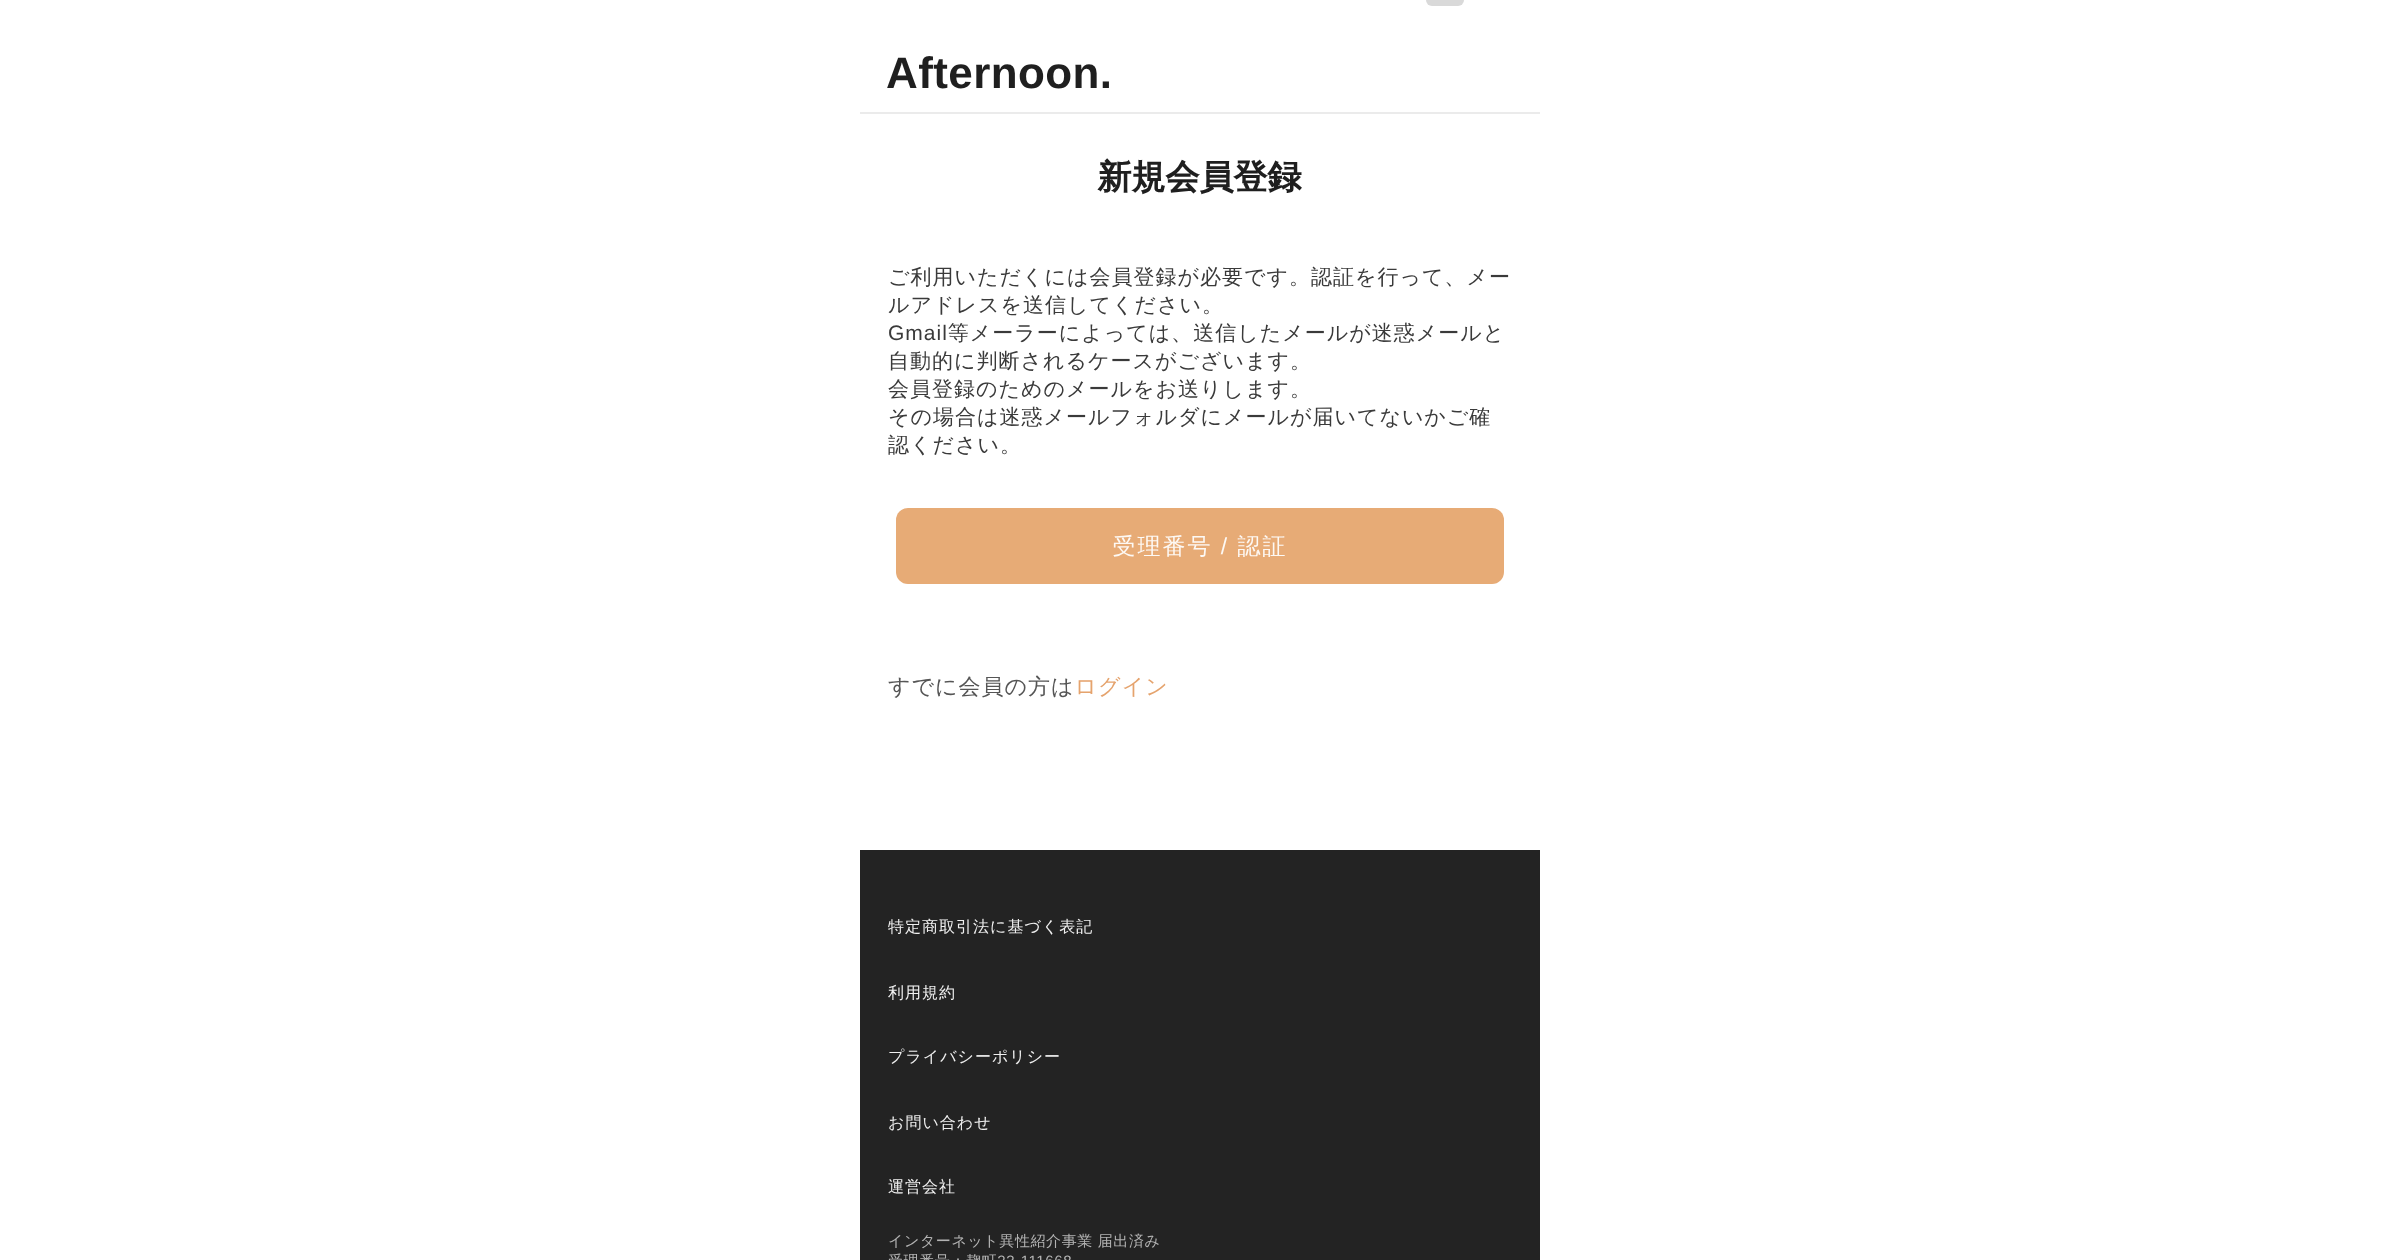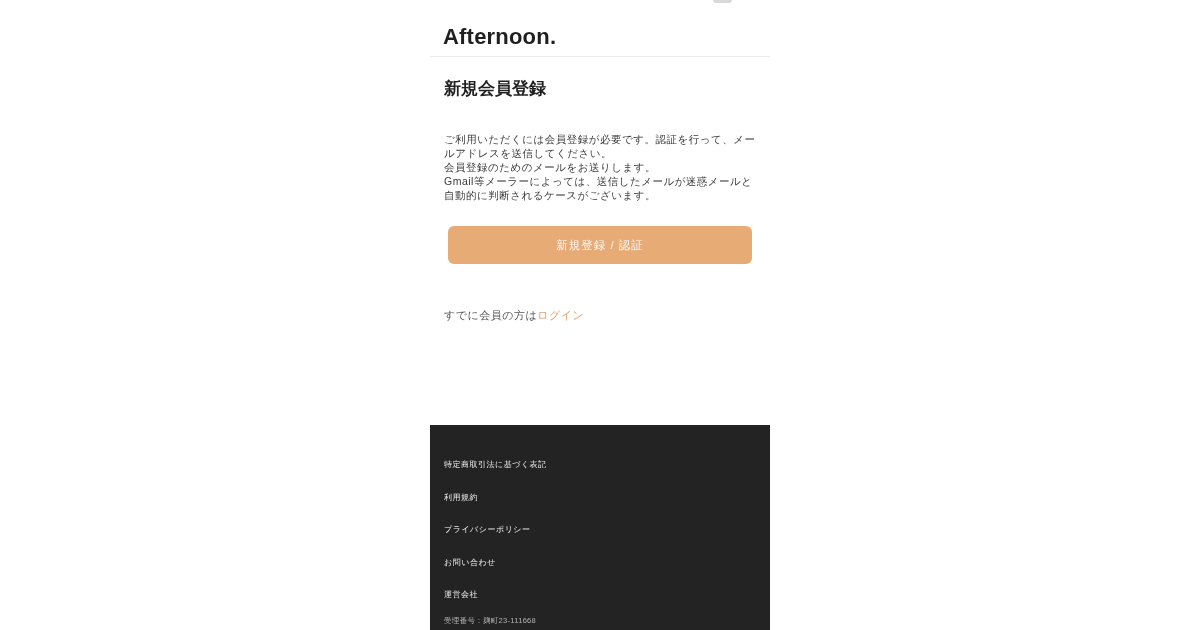"新規会員登録" .page-title { text-align: none -> center }
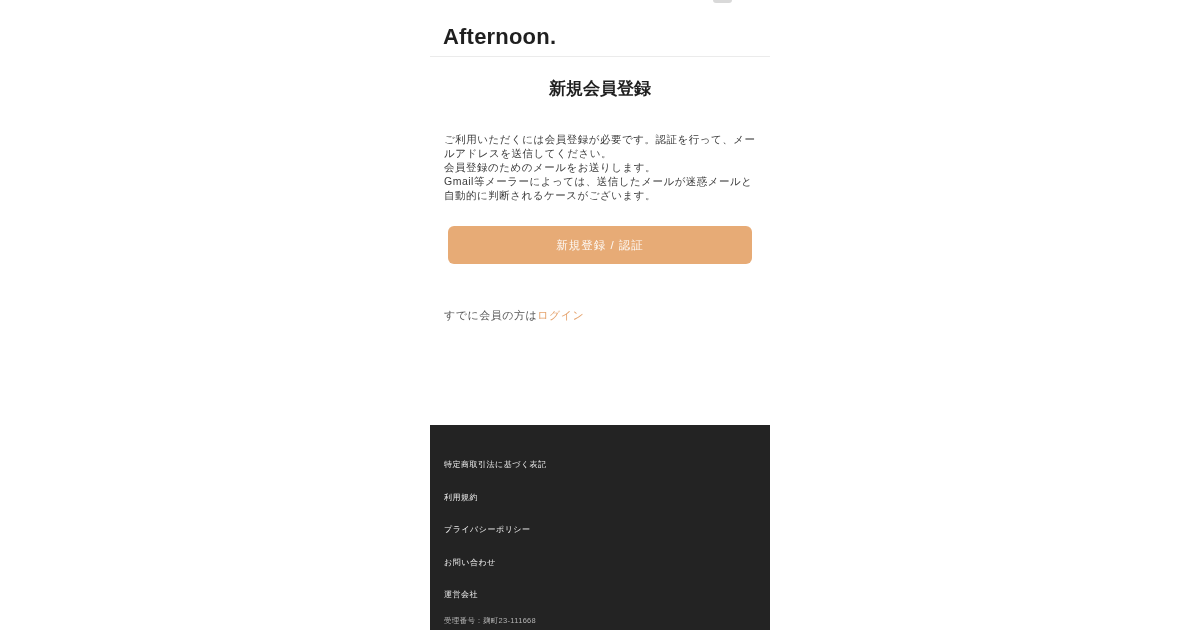"会員登録のためのメールをお送りします。" p { order: before "Gmail等メーラーによっては、送信したメールが迷惑メールと自動的に判断されるケ" -> after "Gmail等メーラーによっては、送信したメールが迷惑メールと自動的に判断されるケ" }
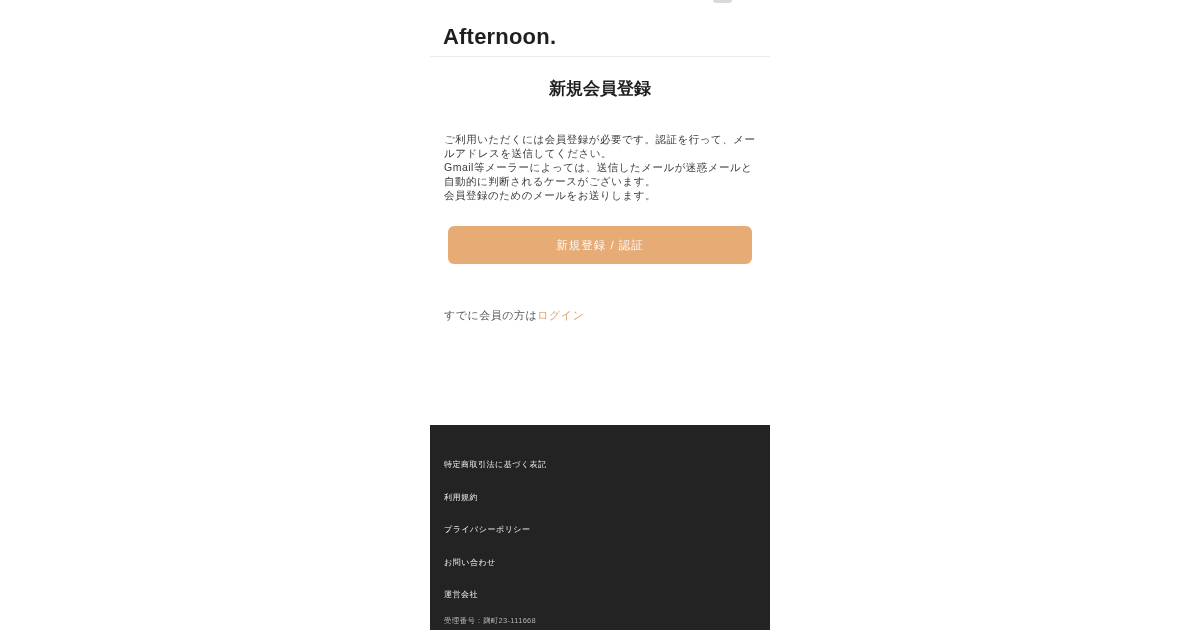"その場合は迷惑メールフォルダにメールが届いてないかご確認ください。" p { html: none -> <p>その場合は迷惑メールフォルダにメールが届いてないかご確認ください。</p> }
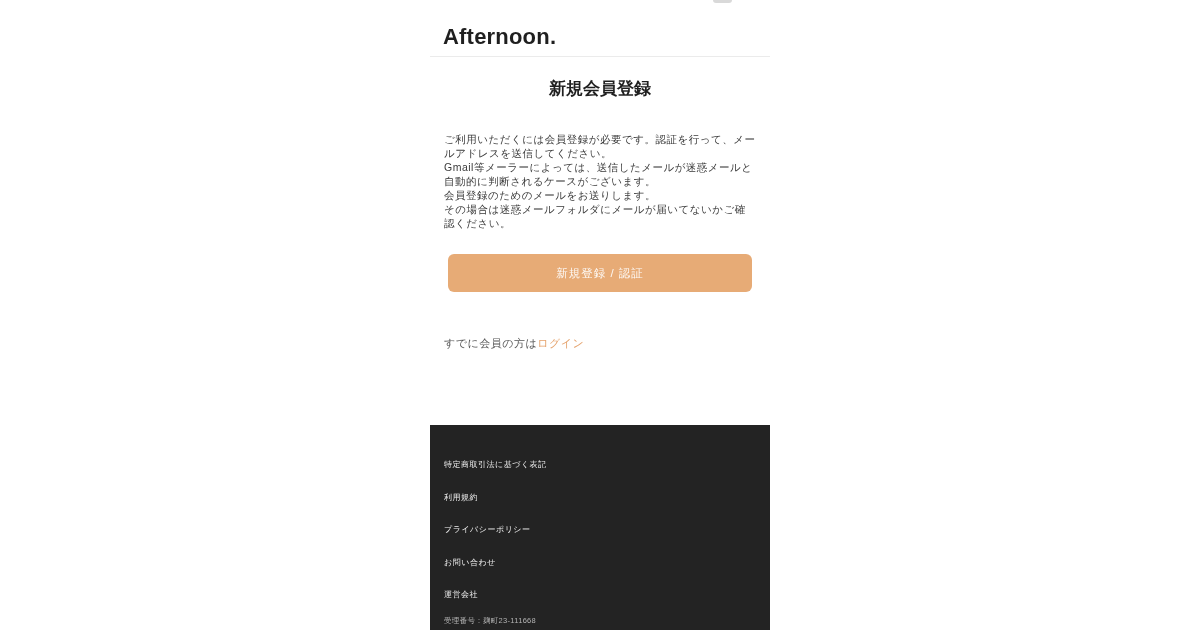"新規登録 / 認証" button.register-button { text: 新規登録 -> 受理番号 }
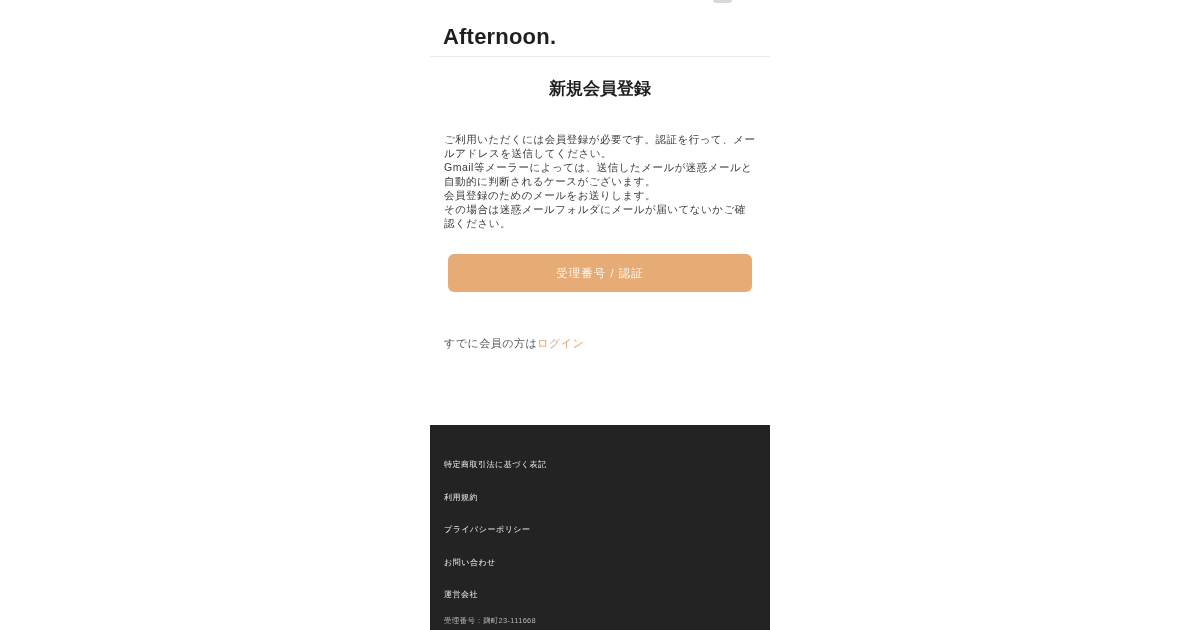"インターネット異性紹介事業 届出済み" div { html: none -> <div>インターネット異性紹介事業 届出済み</div> }
